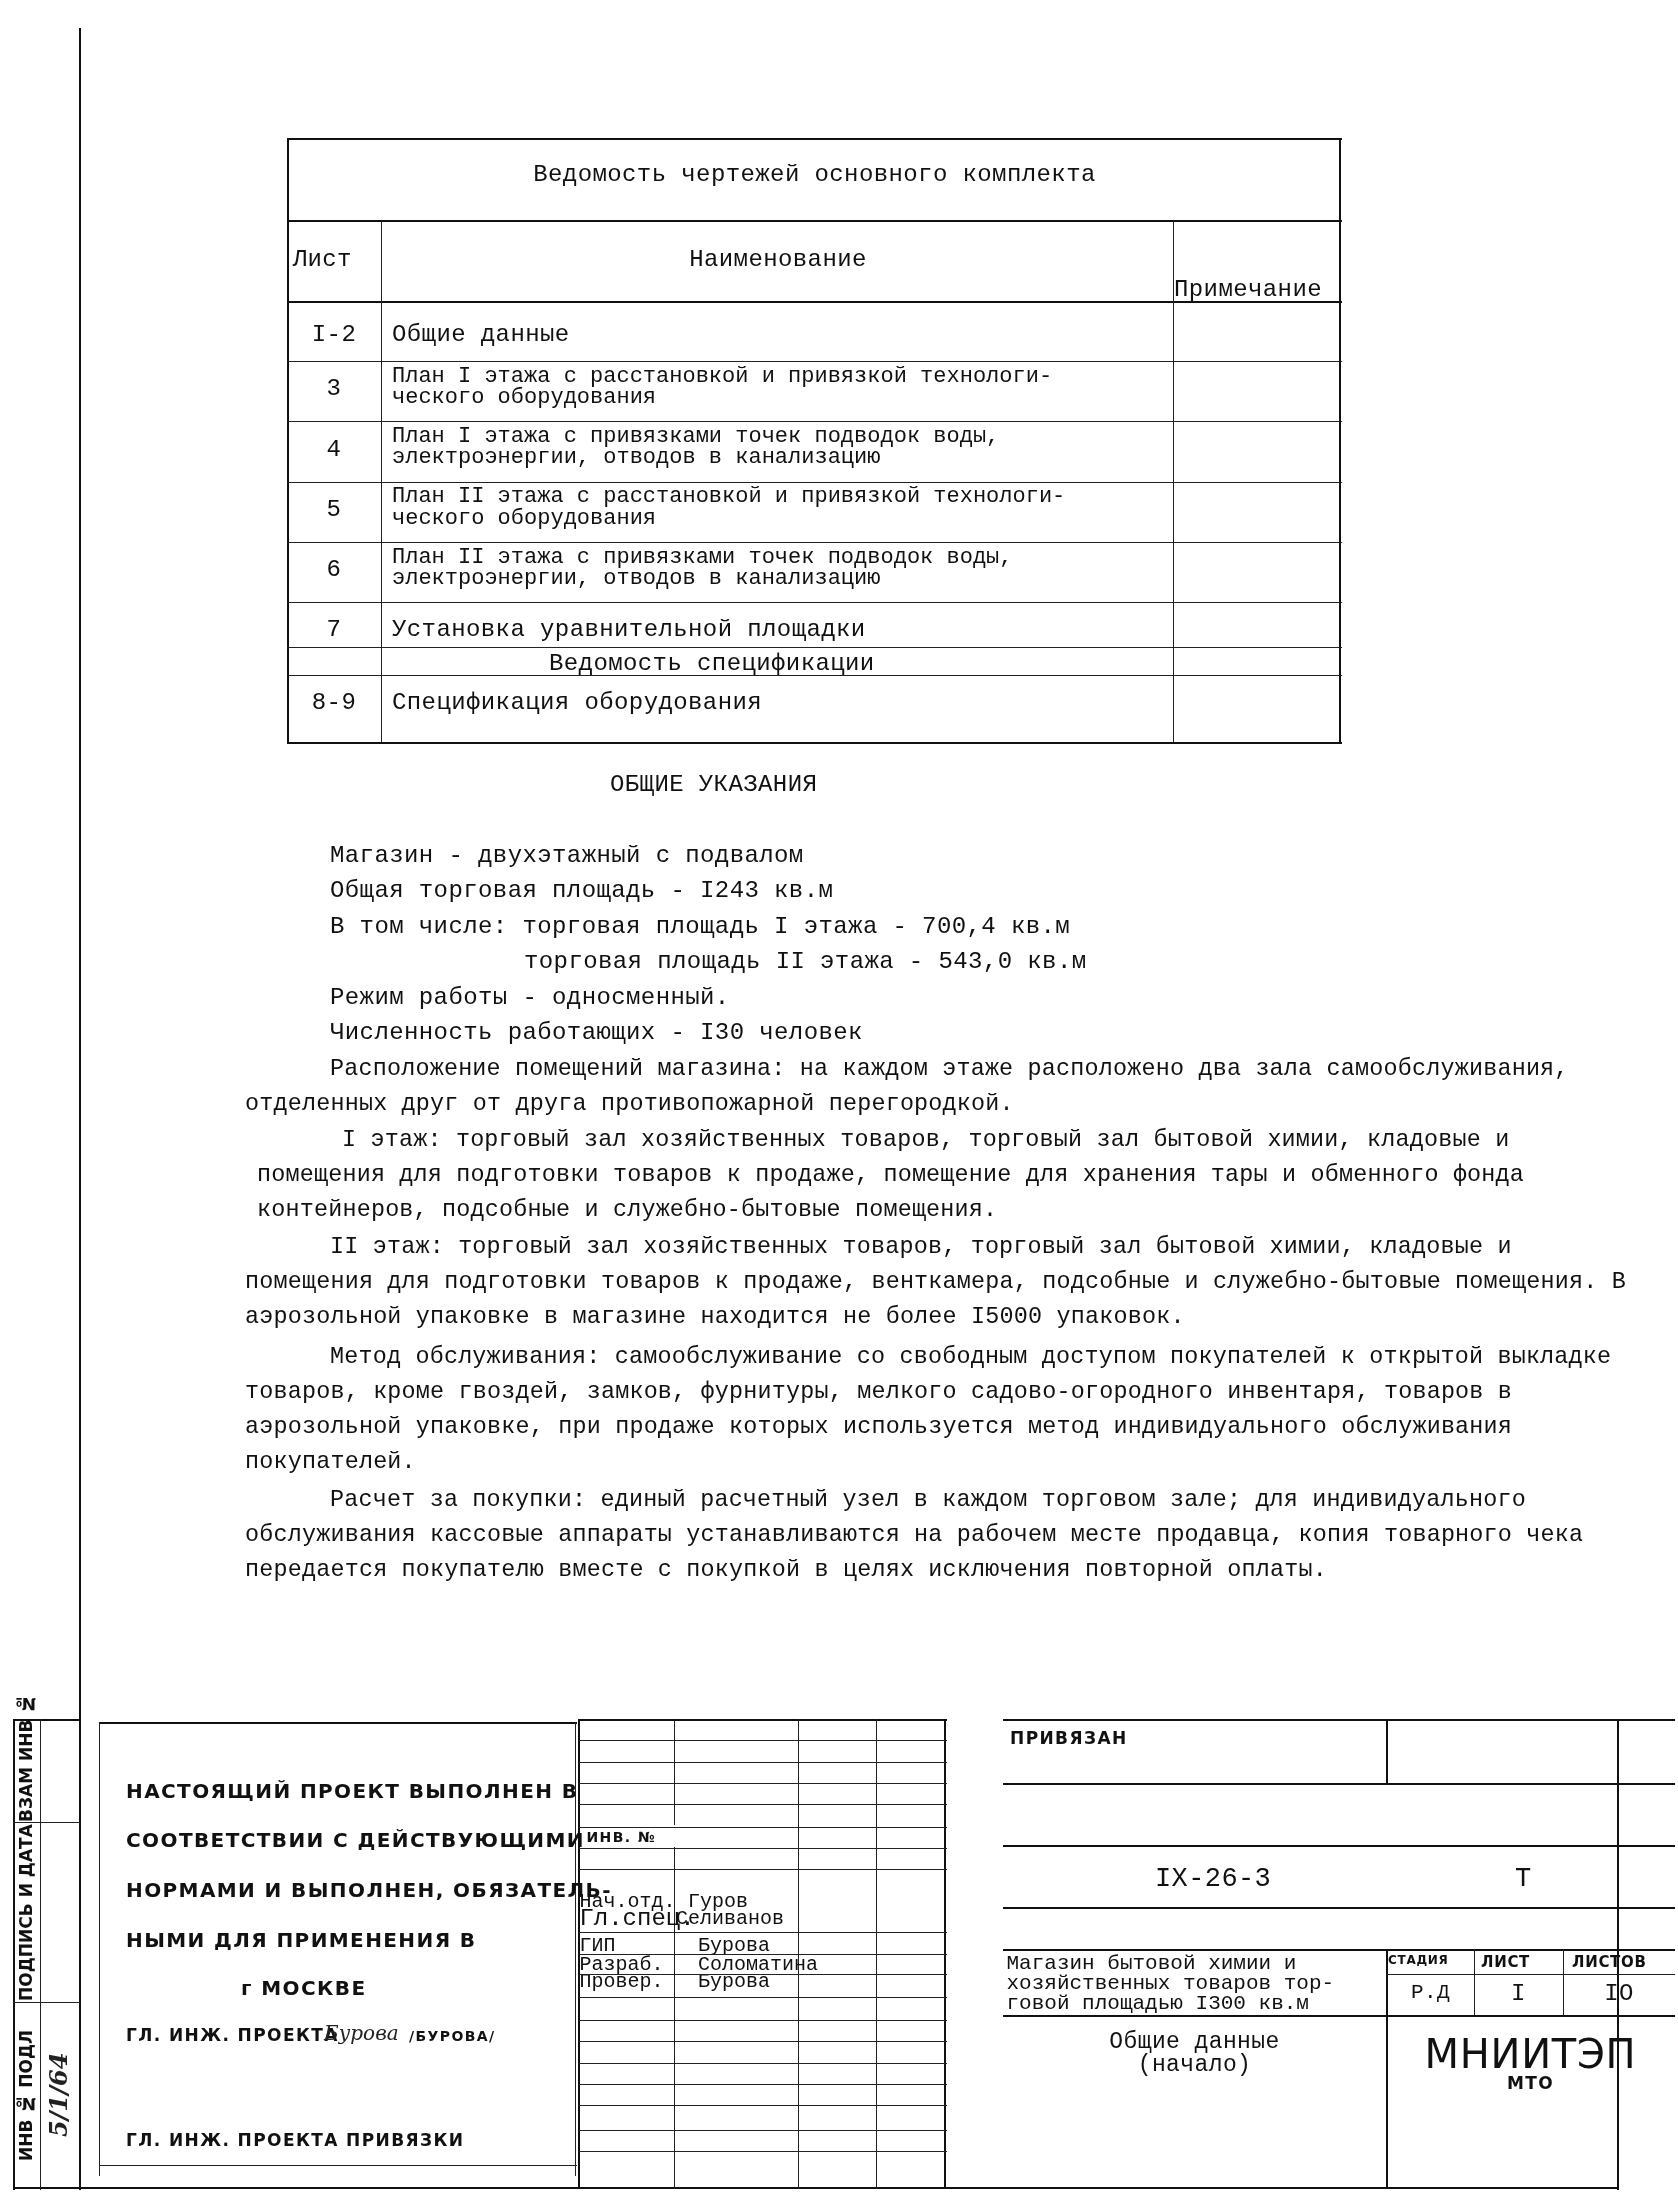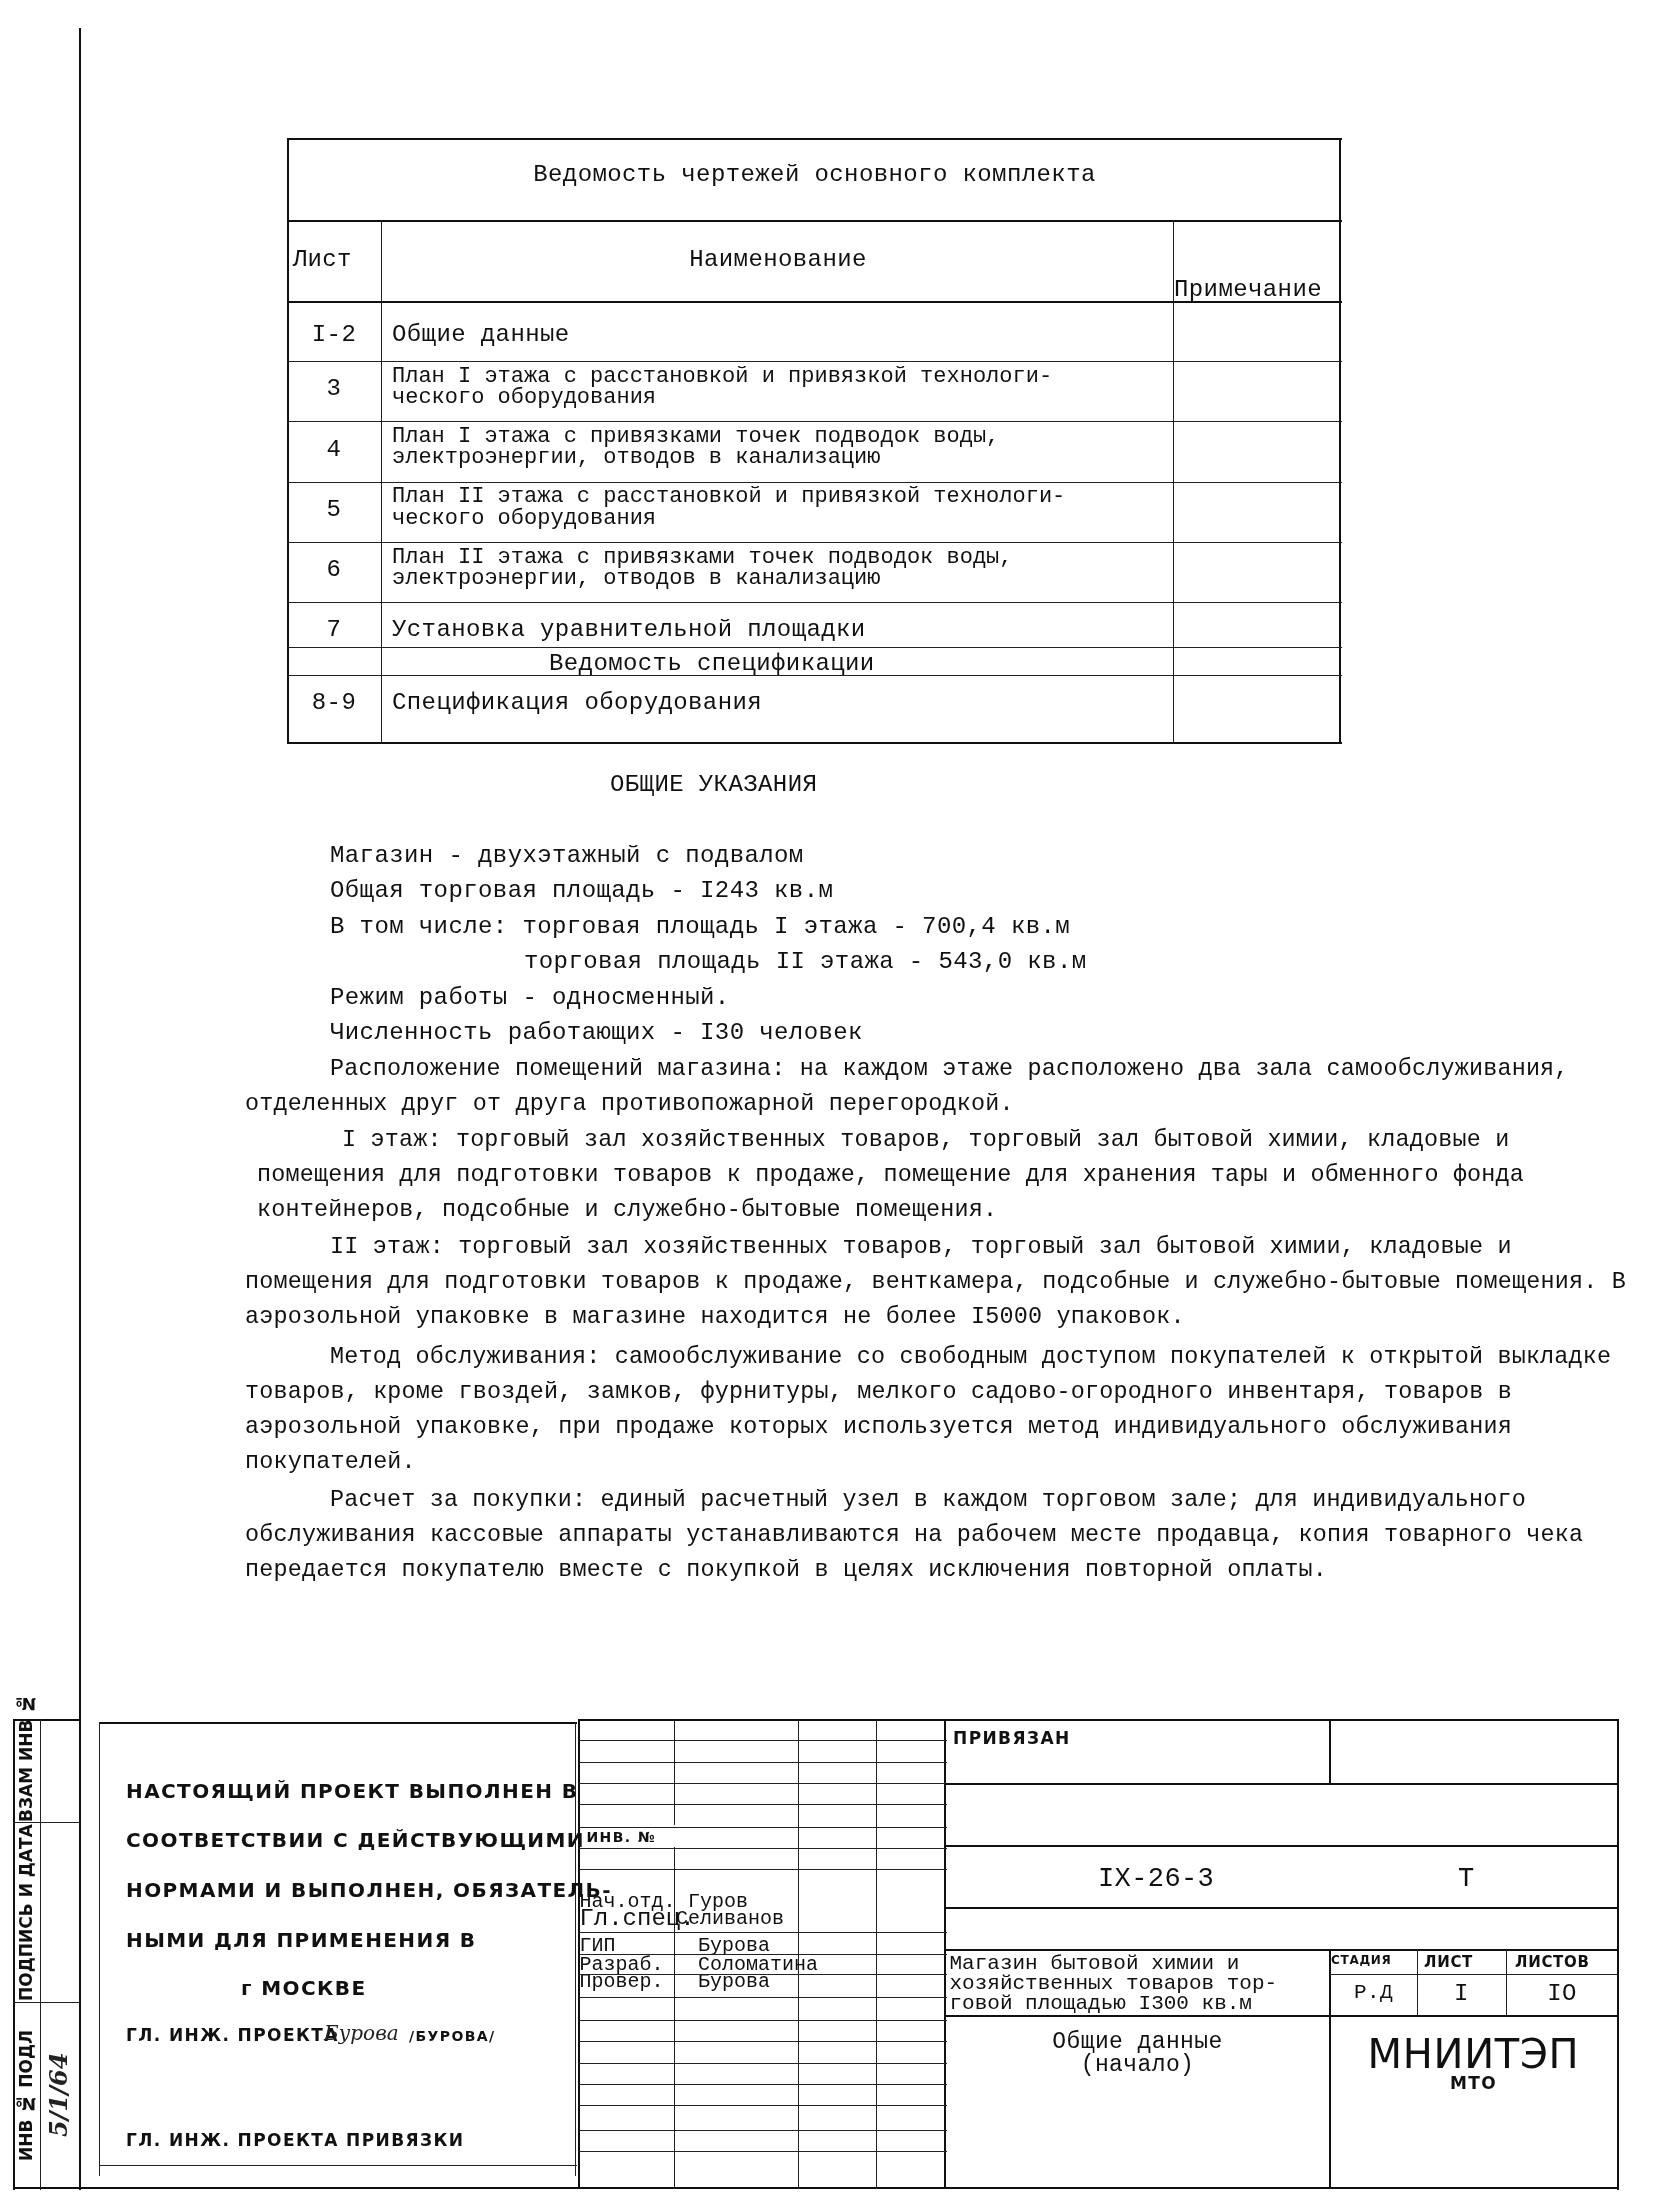"ПРИВЯЗАН" div.abs { left: 946px -> 1003px }
